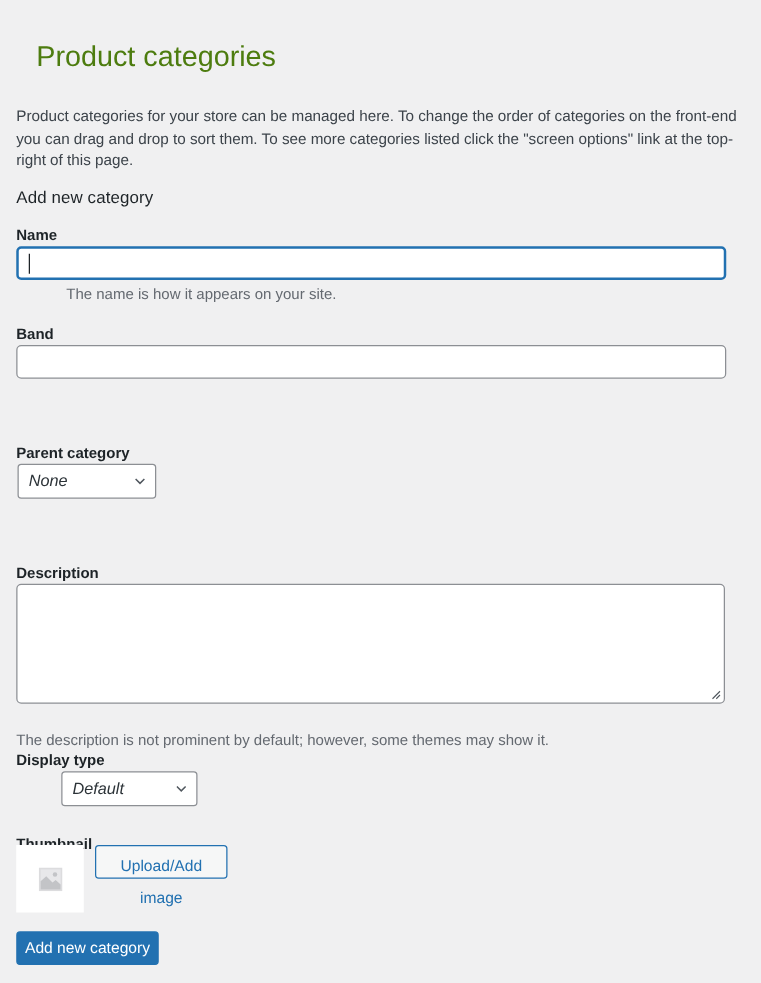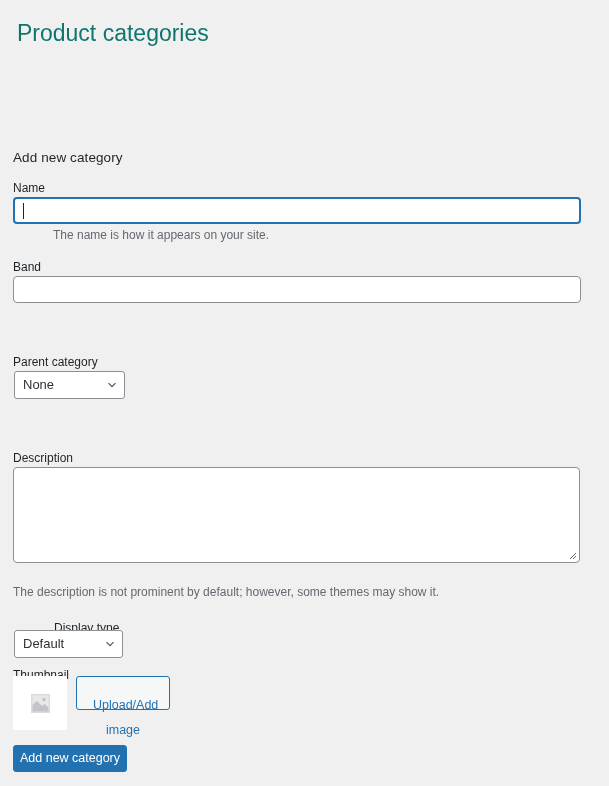"Product categories" h1.page-title { color: #0f766e -> #4d7c0f; margin: 4px -> 16px }
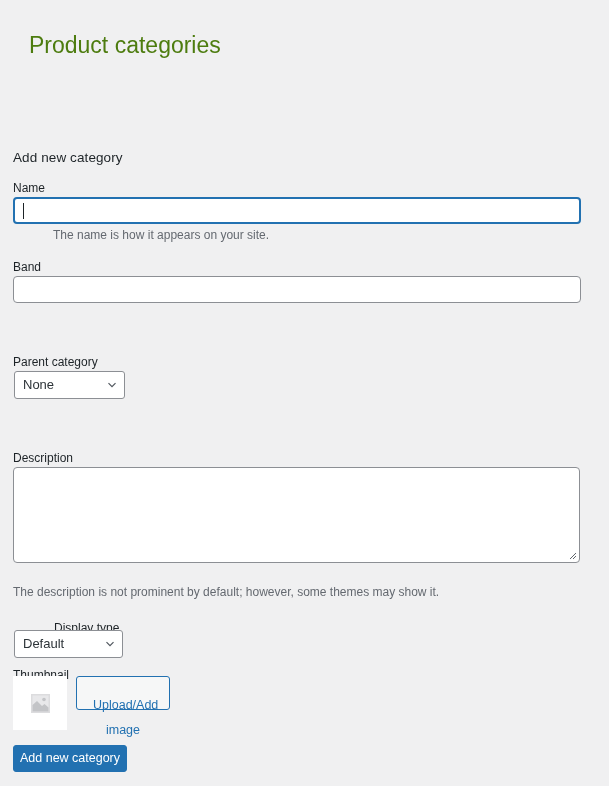"Product categories for your store" p.intro { html: none -> <p>Product categories for your store can be managed here. To change the order of categories on the front-end you can drag and drop to sort them. To see more categories listed click the "screen options" link at the top-right of this page.</p> }
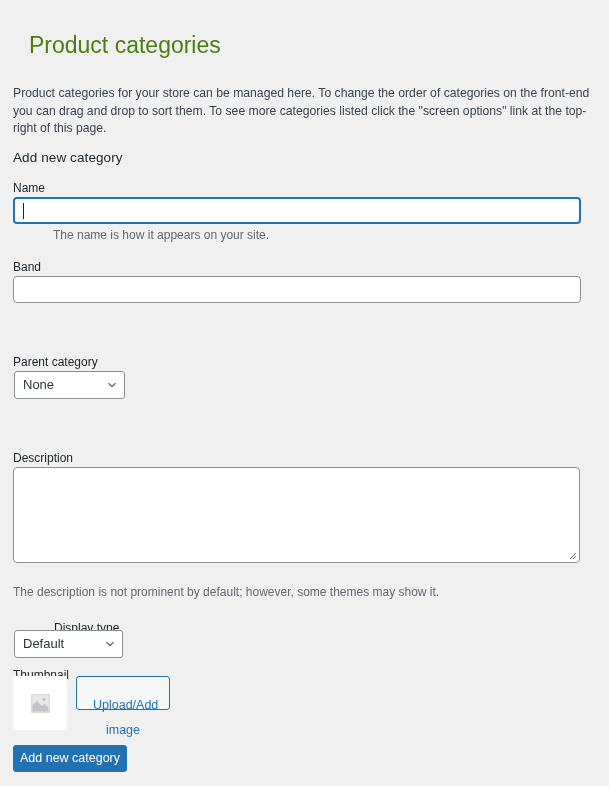"Name" .label { font-weight: none -> bold }
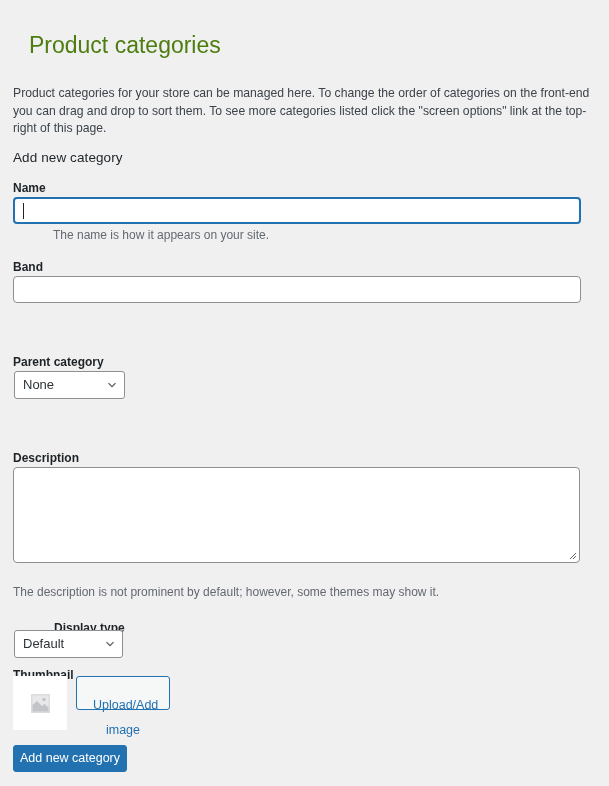"None" .select { font-style: none -> italic }
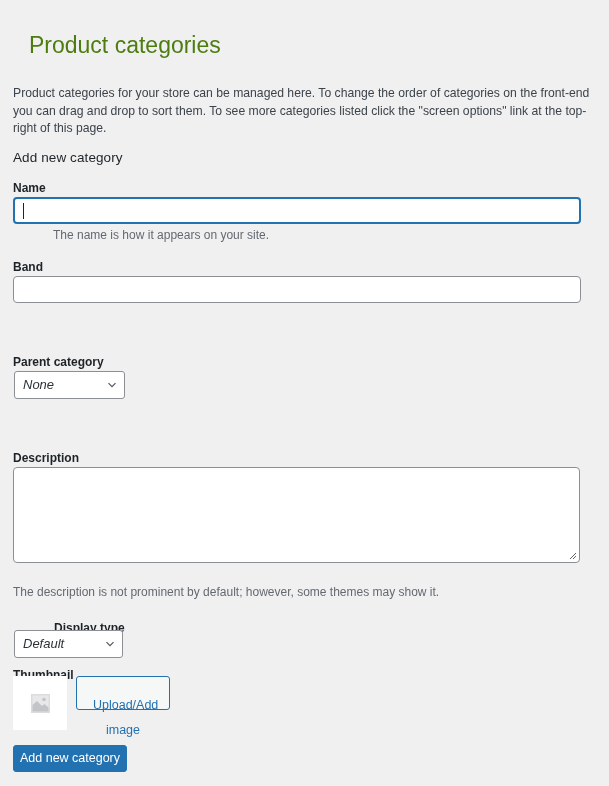"Display type" label.label { margin-left: 41px -> none; top: 621px -> 601px }
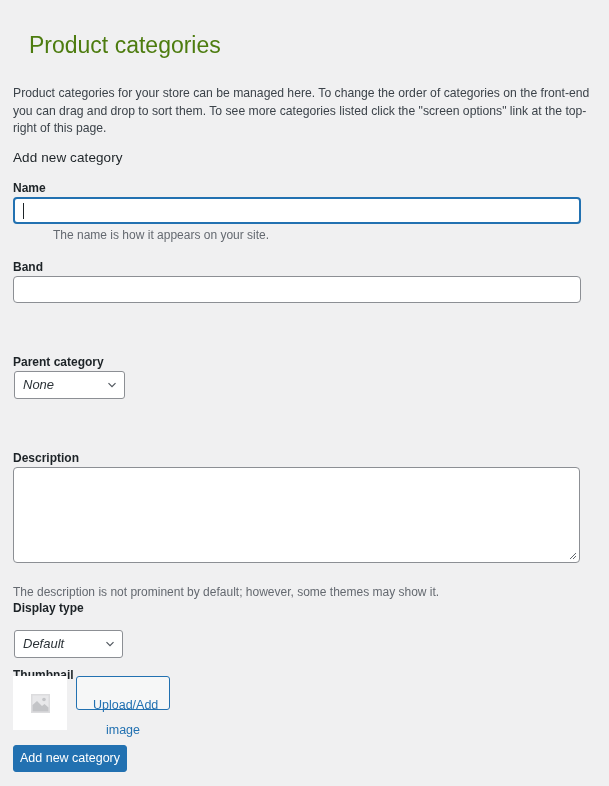"Default" div.select { margin-left: none -> 35px; top: 630px -> 617px }
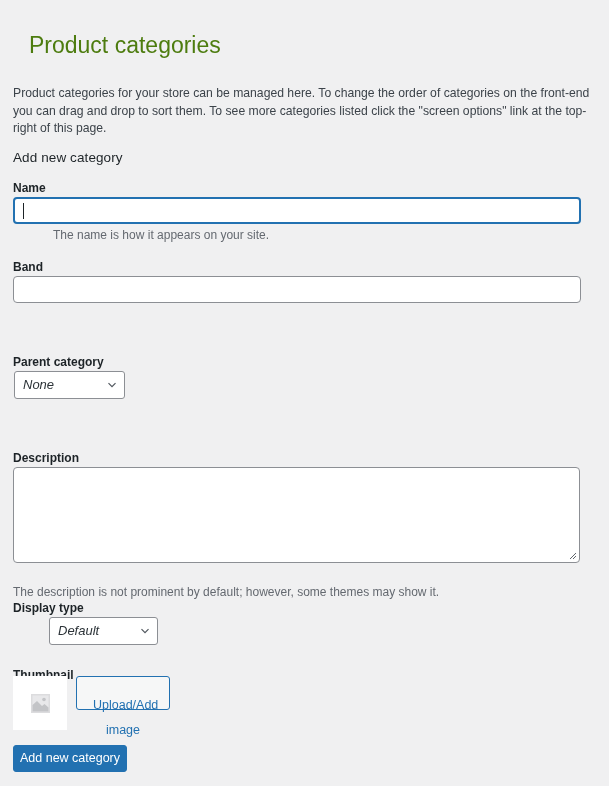"Upload/Add image" .btn-secondary { padding: 16px -> 4px; width: 94px -> 106px }
